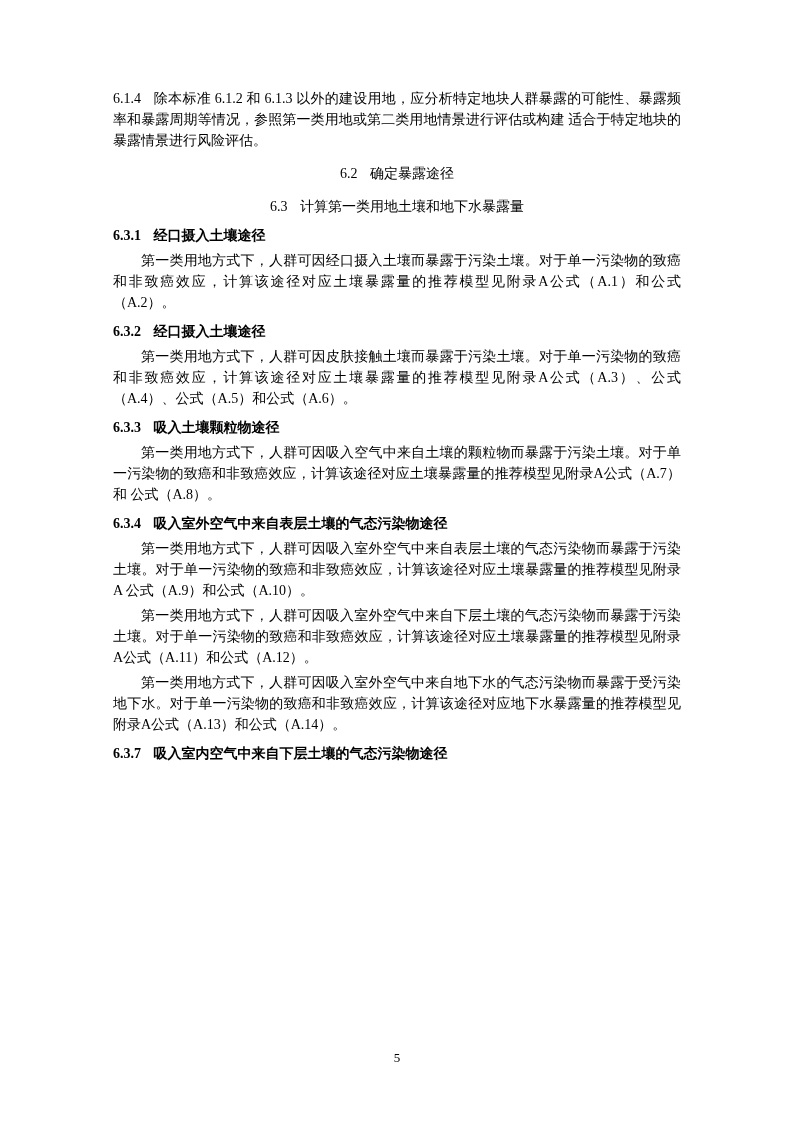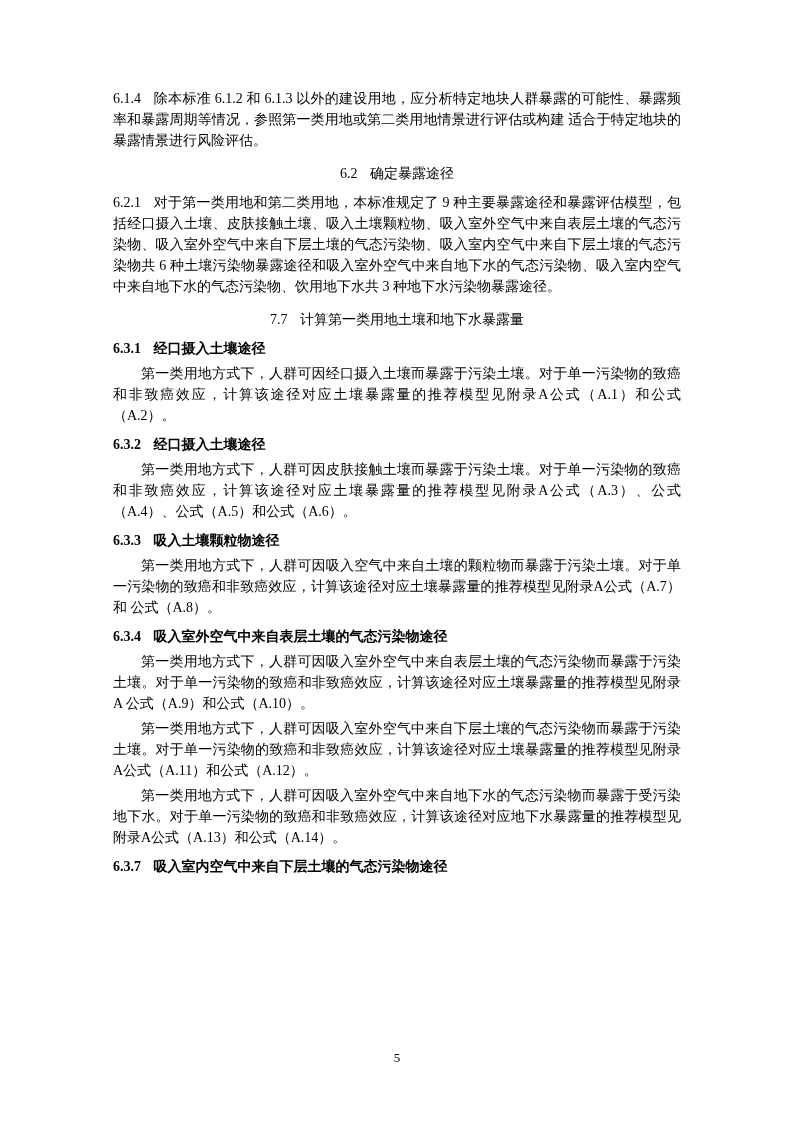"6.2.1 对于第一类用地和第二类用地，本标准规定了 9" div.block { html: <div><span>6.2.1</span><span>对于第一类用地和第二类用地，本标准规定了 9 种主要暴露途径和暴露评估模型，包括经口摄入土壤、皮肤接触土壤、吸入土壤颗粒物、吸入室外空气中来自表层土壤的气态污染物、吸入室外空气中来自下层土壤的气态污染物、吸入室内空气中来自下层土壤的气态污染物共 6 种土壤污染物暴露途径和吸入室外空气中来自地下水的气态污染物、吸入室内空气中来自地下水的气态污染物、饮用地下水共 3 种地下水污染物暴露途径。</span></div> -> none }
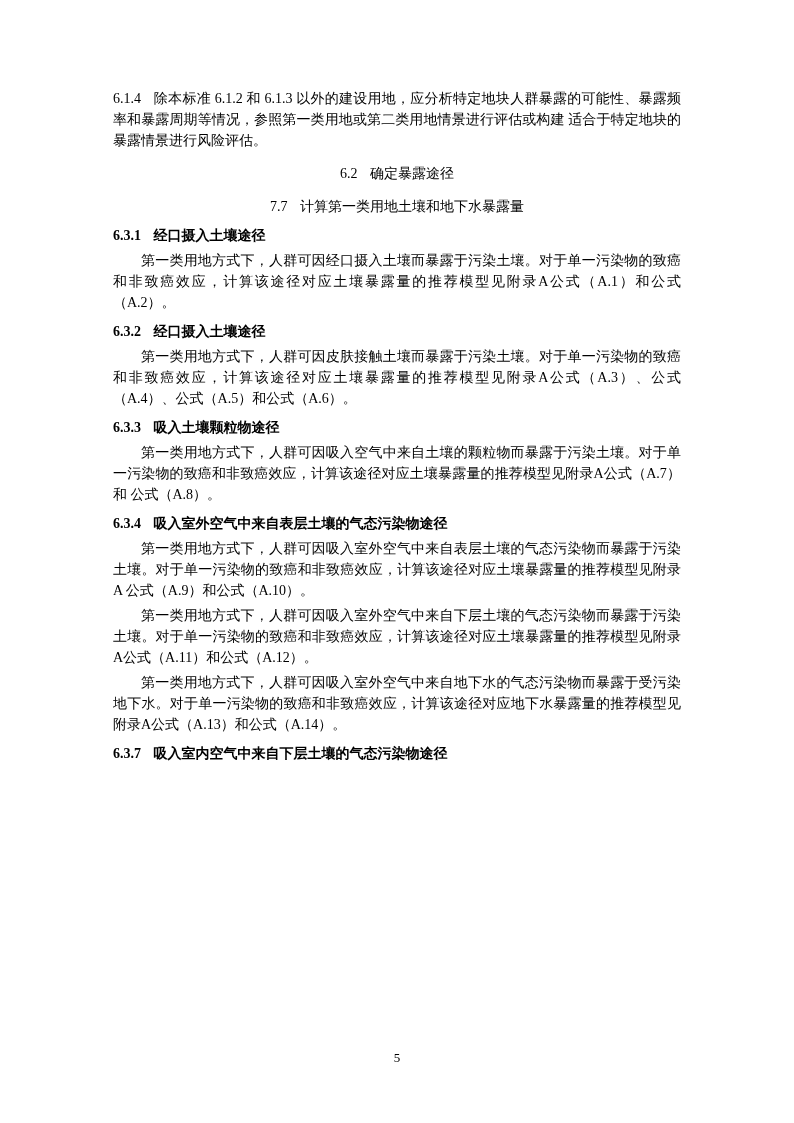"7.7" span.num { text: 7.7 -> 6.3 }
